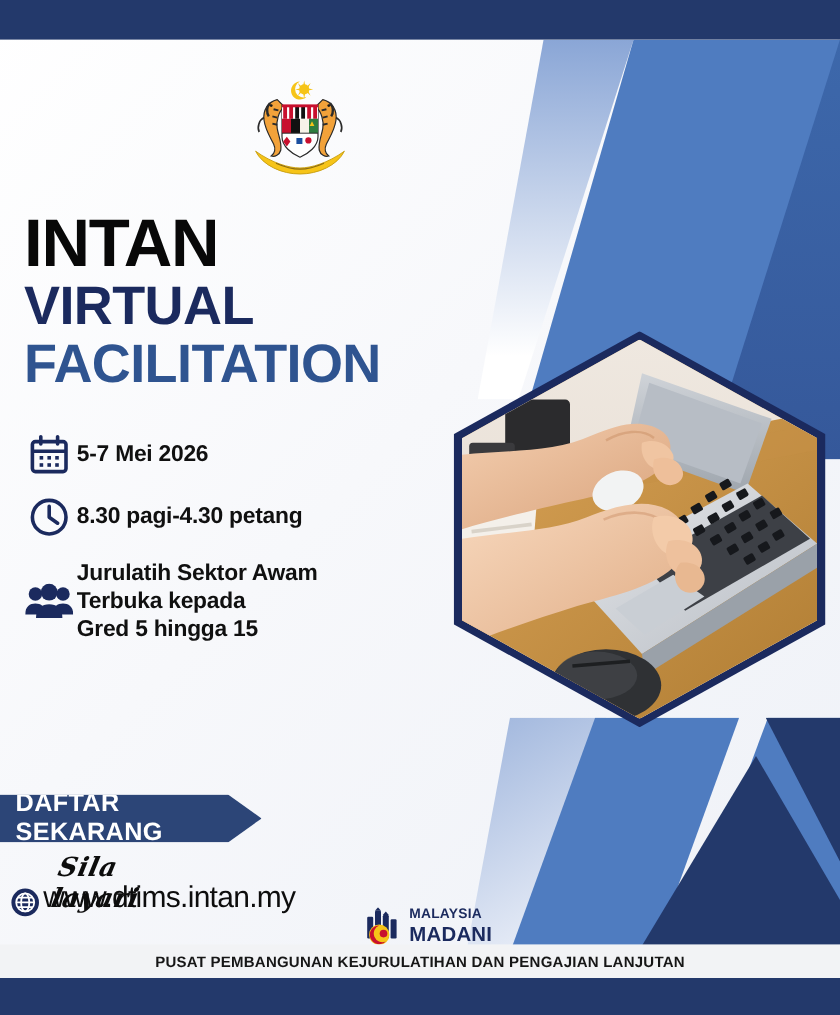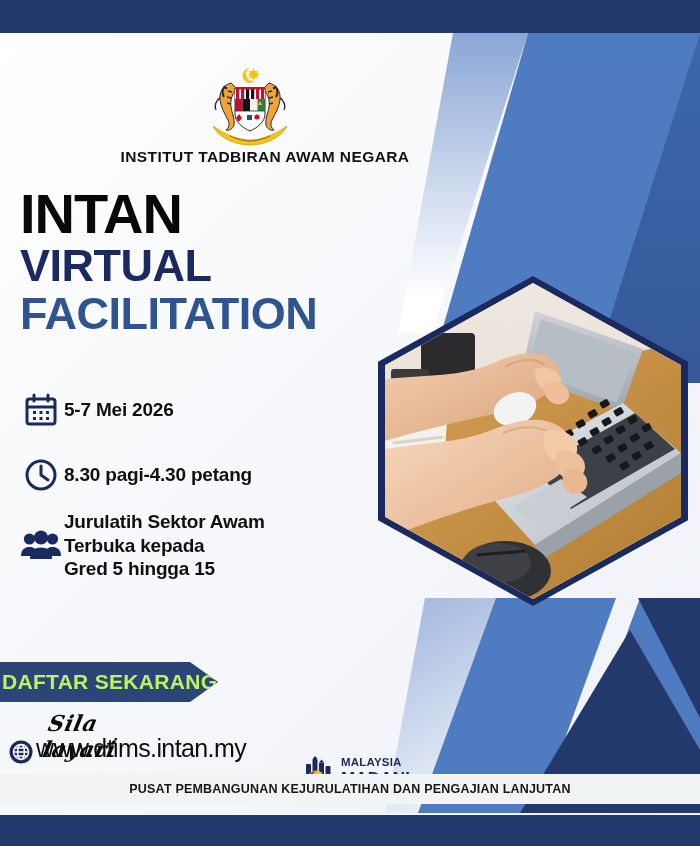"INSTITUT TADBIRAN AWAM NEGARA" div.institut { html: <div>INSTITUT TADBIRAN AWAM NEGARA</div> -> none }
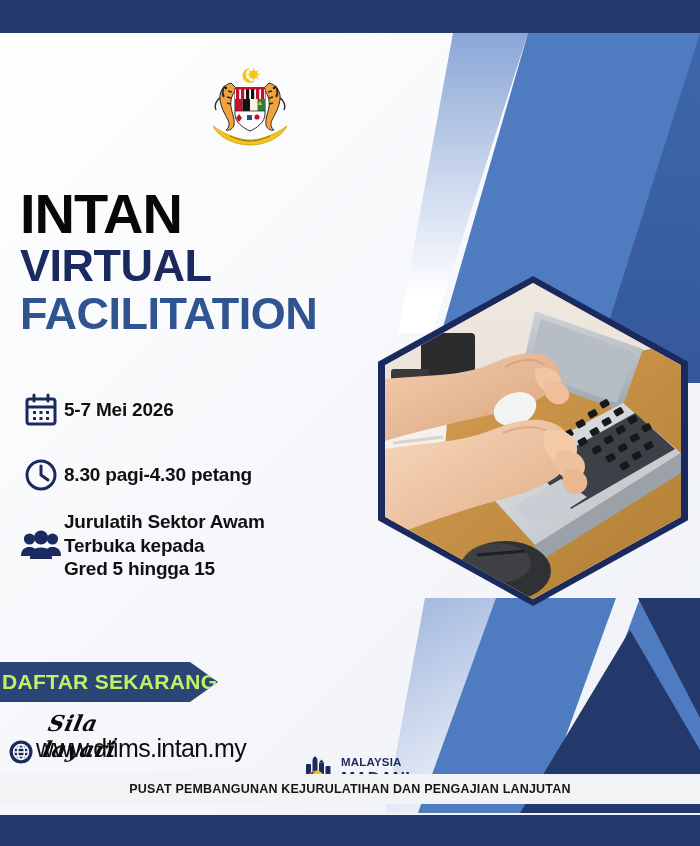"INTAN" .title-block { margin-top: 11px -> none }
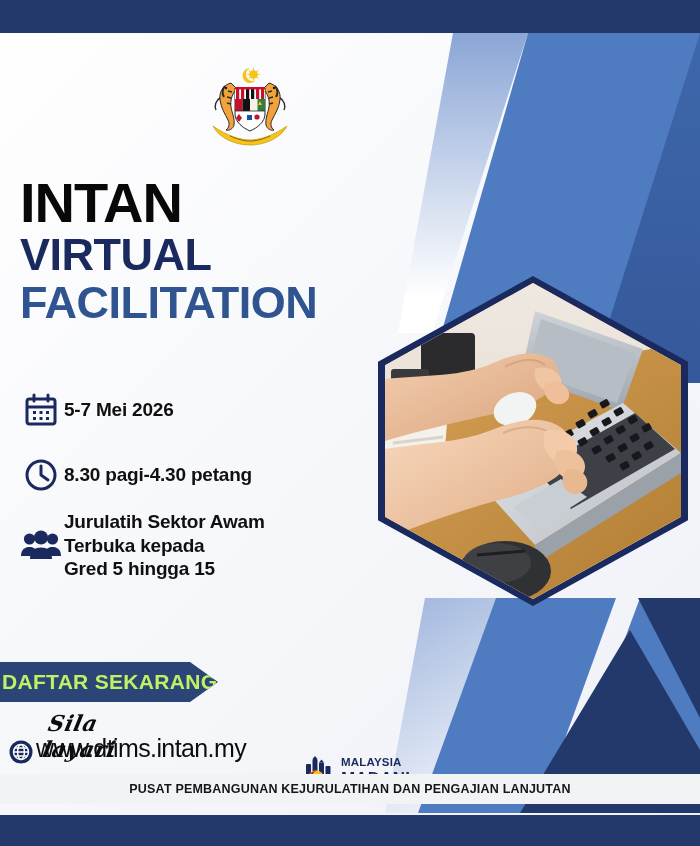"5-7 Mei 2026" .row { margin-top: 31px -> none }
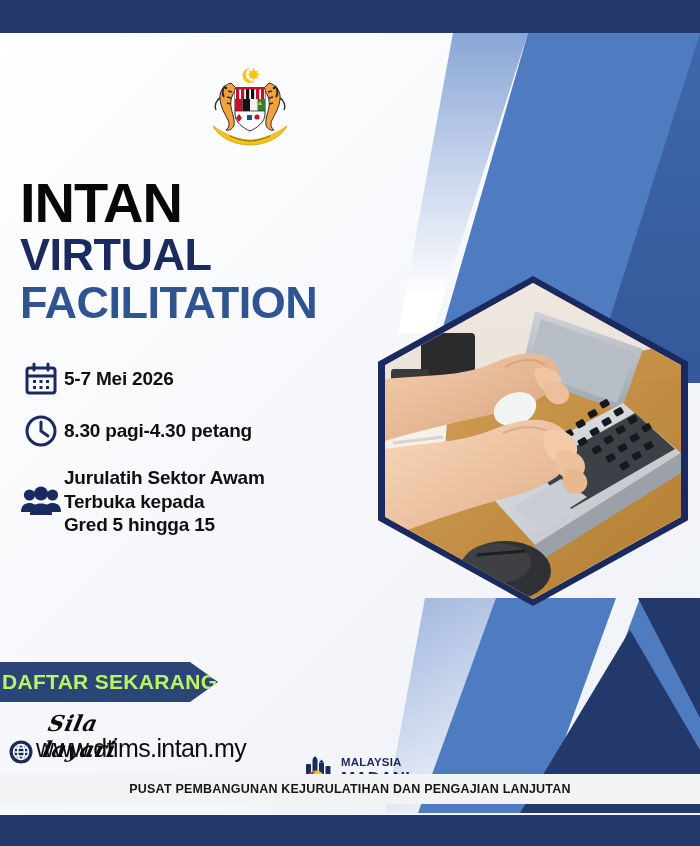"DAFTAR SEKARANG" .cta span { color: #bef264 -> #ffffff; padding-left: 2px -> 13px }
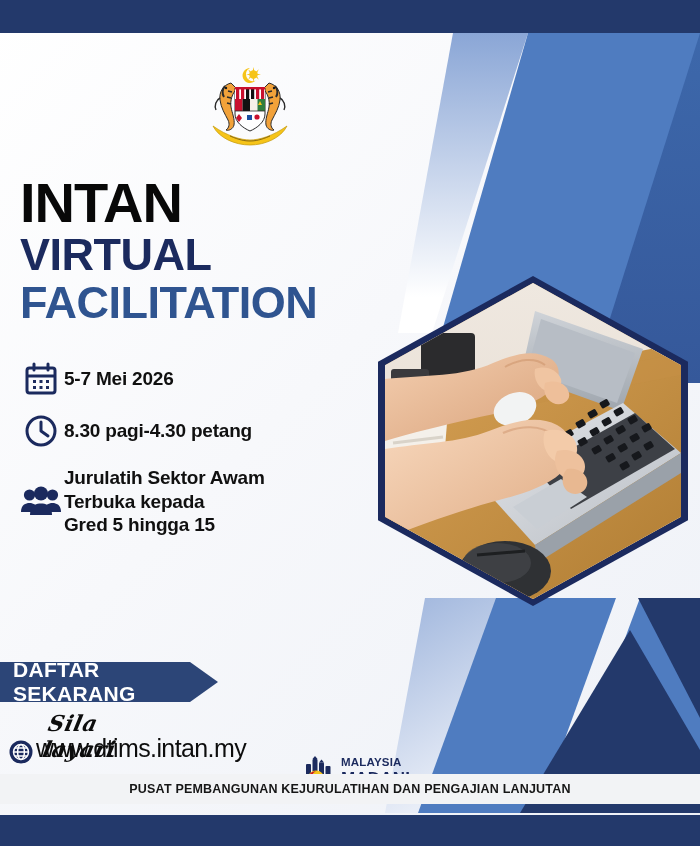"PUSAT PEMBANGUNAN KEJURULATIHAN DAN" .footerstrip { bottom: 42px -> 29px }
